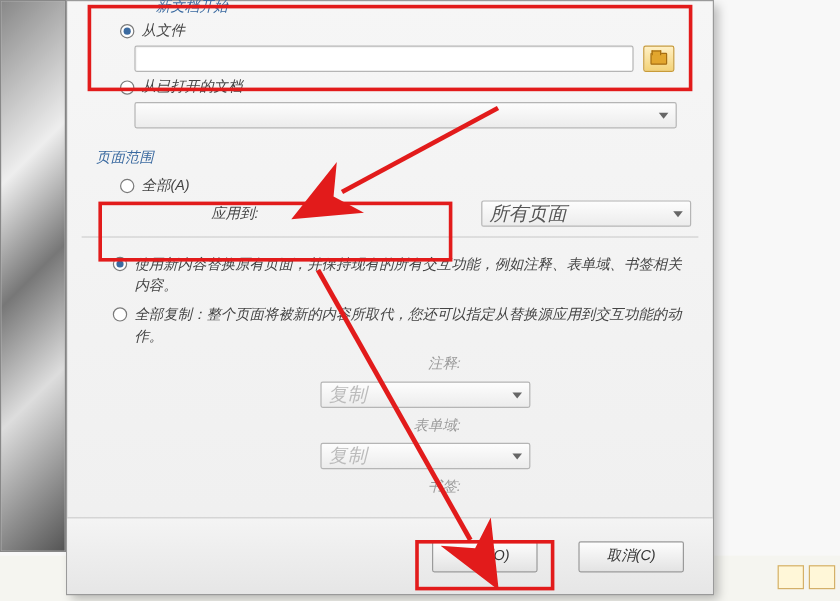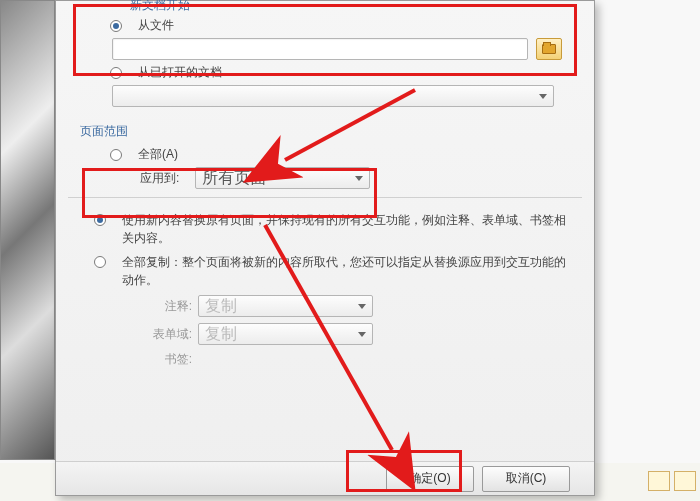"新文档开始" .dialog { font-style: none -> italic }
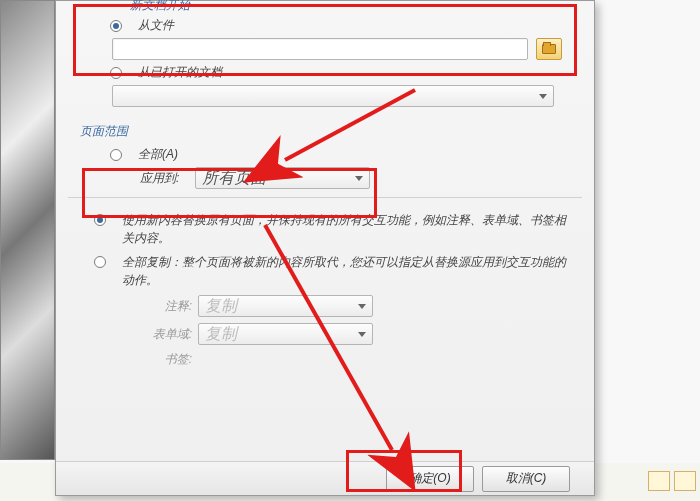"从文件" .row { gap: 16px -> 6px }
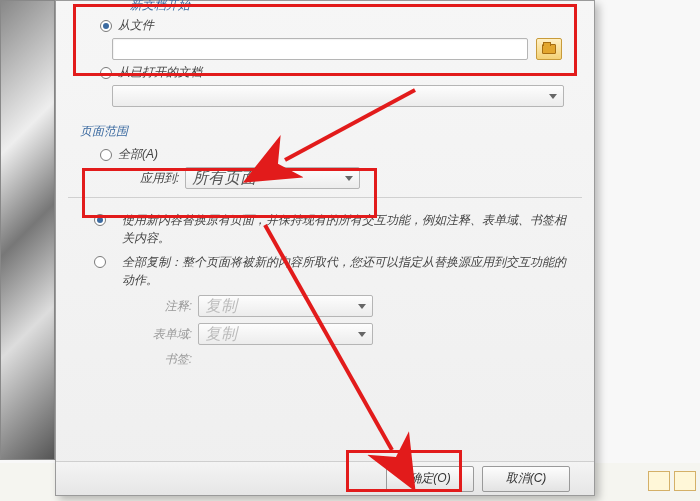"应用到:" div.row { justify-content: none -> space-between; padding-left: 84px -> 120px }
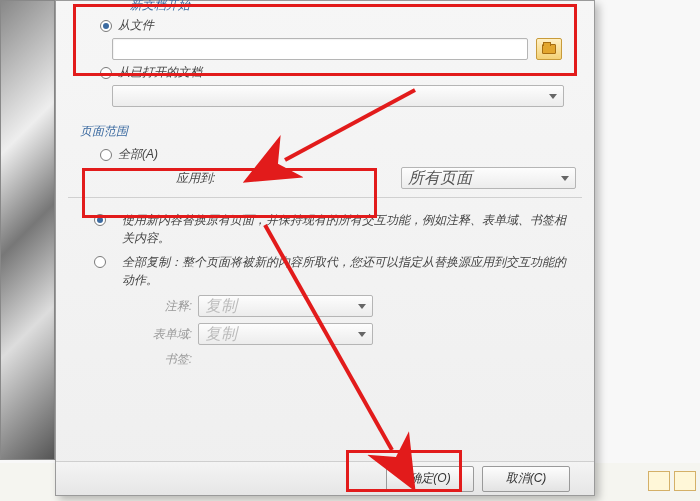"使用新内容替换原有页面，并保持现有的所有交互功能，例如注释、表单域、书签相关内容" .option-row { gap: 16px -> 6px }
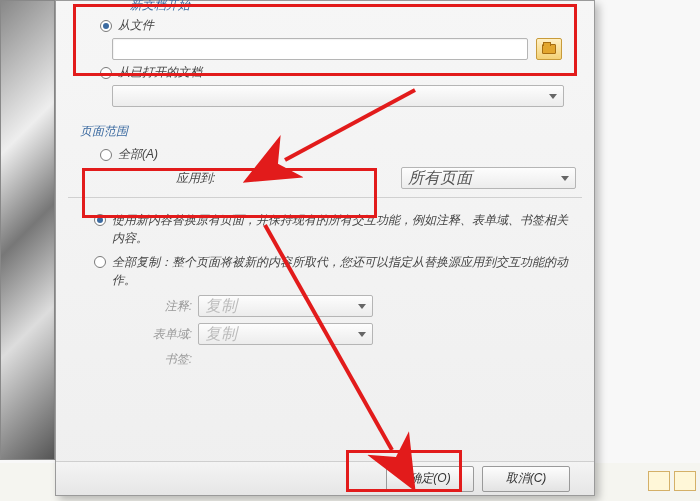"注释:" .form-row { flex-direction: none -> column }
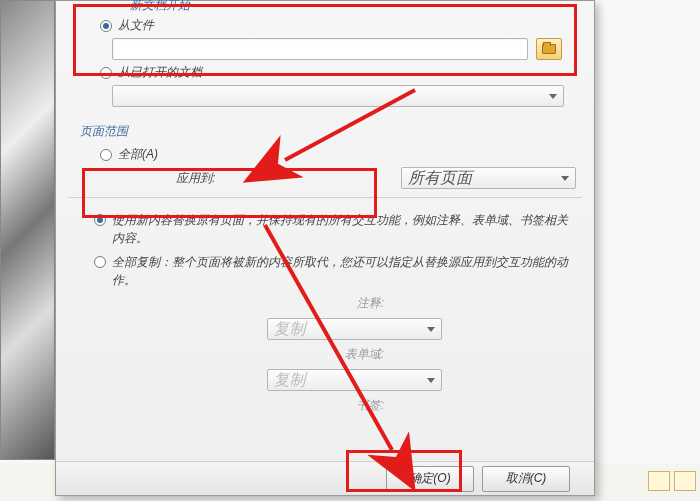"确定(O)" .button-bar { gap: 8px -> 34px; height: 34px -> 64px }
